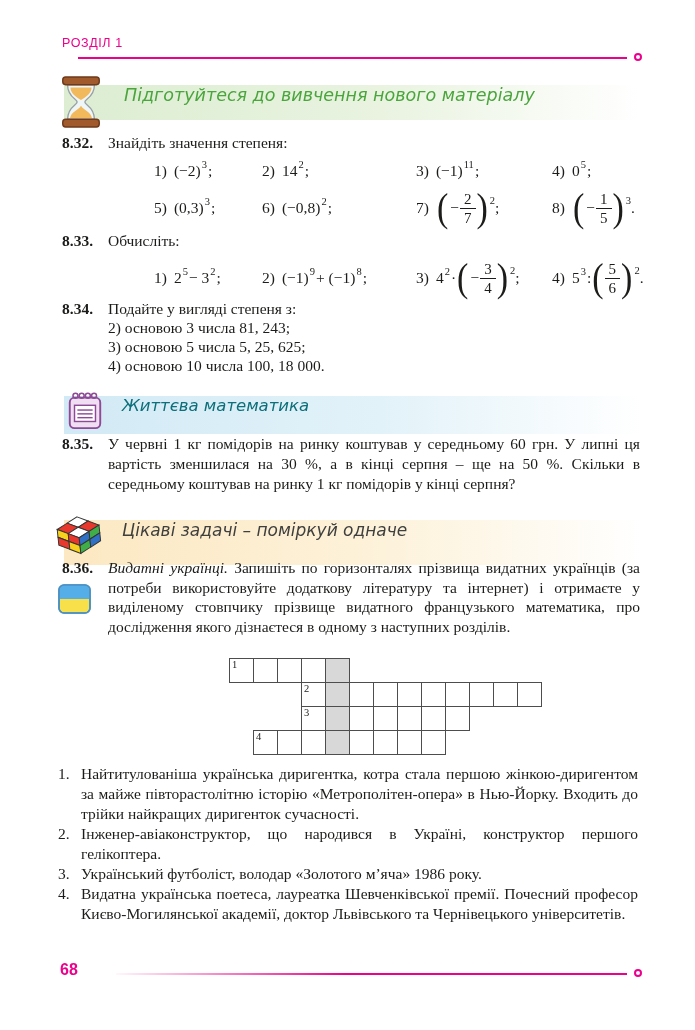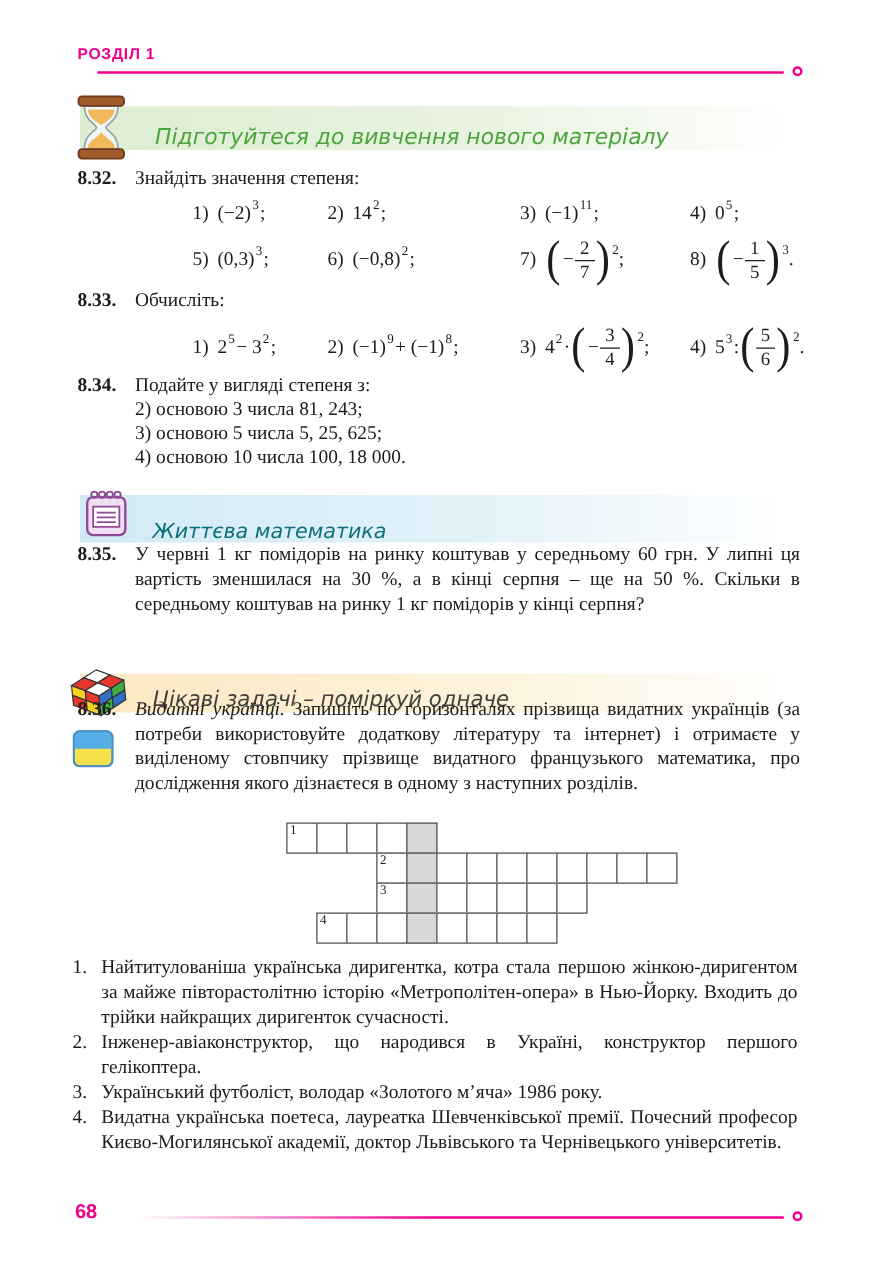"РОЗДІЛ 1" .chapter-label { font-weight: bold -> normal }
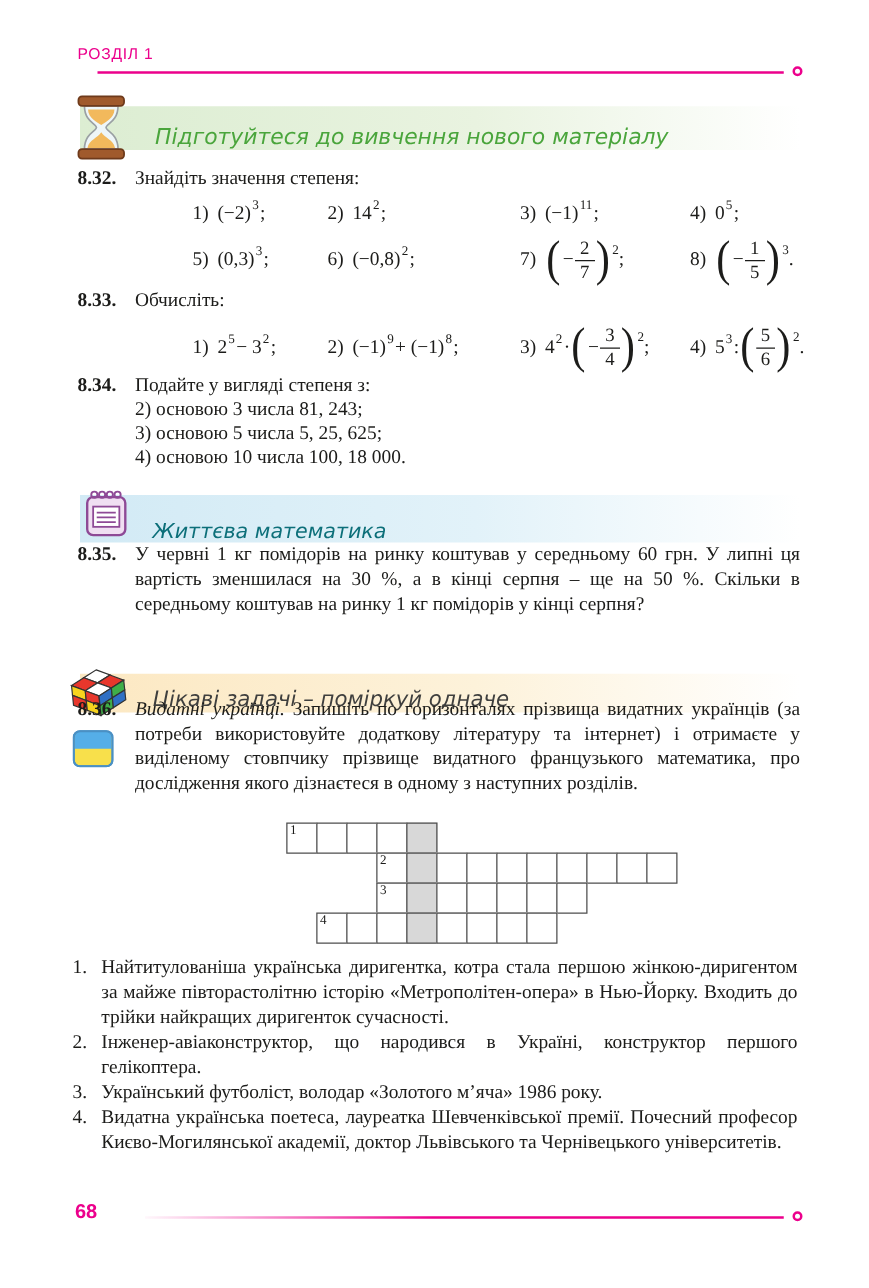"Підготуйтеся до вивчення нового" .banner { align-items: flex-end -> flex-start }
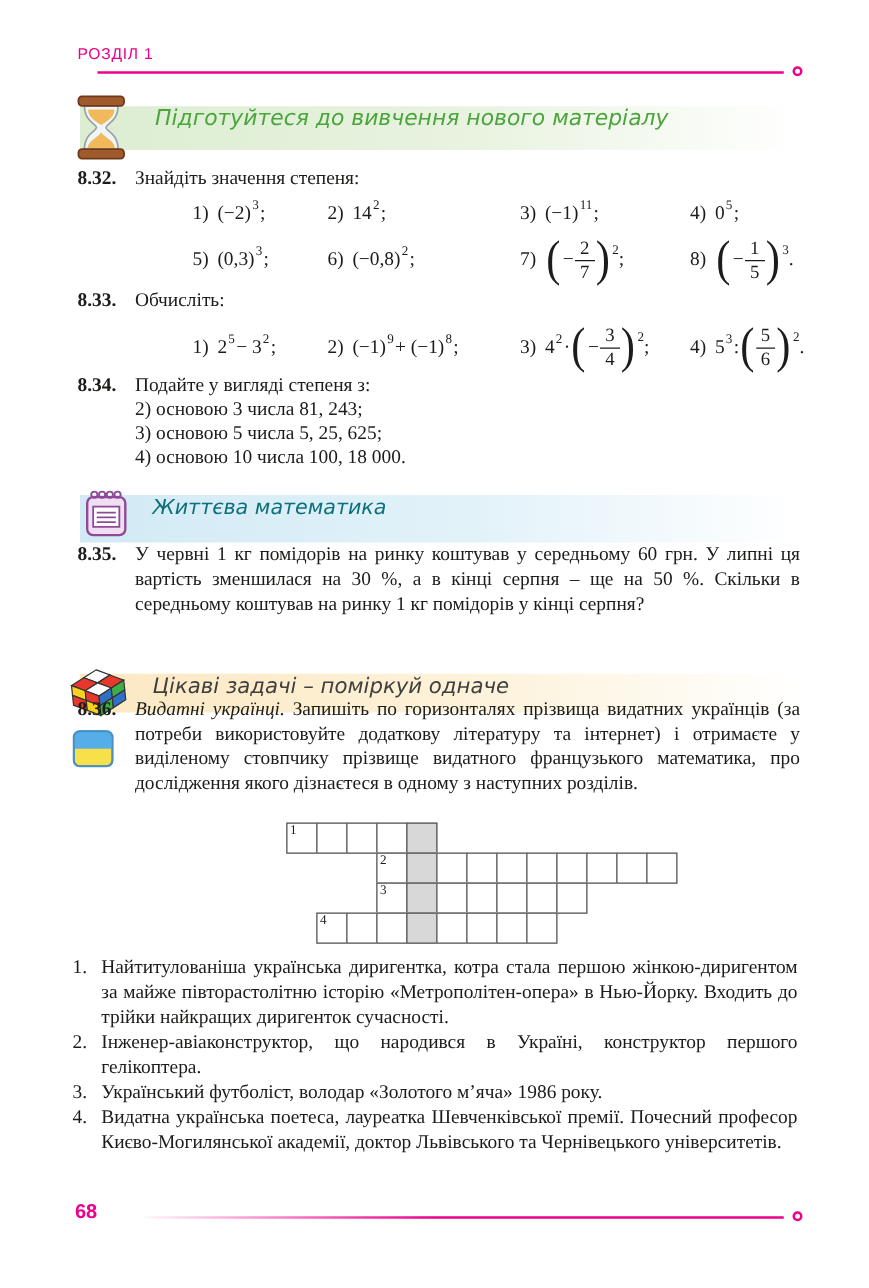"Цікаві задачі – поміркуй одначе" #banner-fun { height: 31px -> 45px; top: 539px -> 520px }
